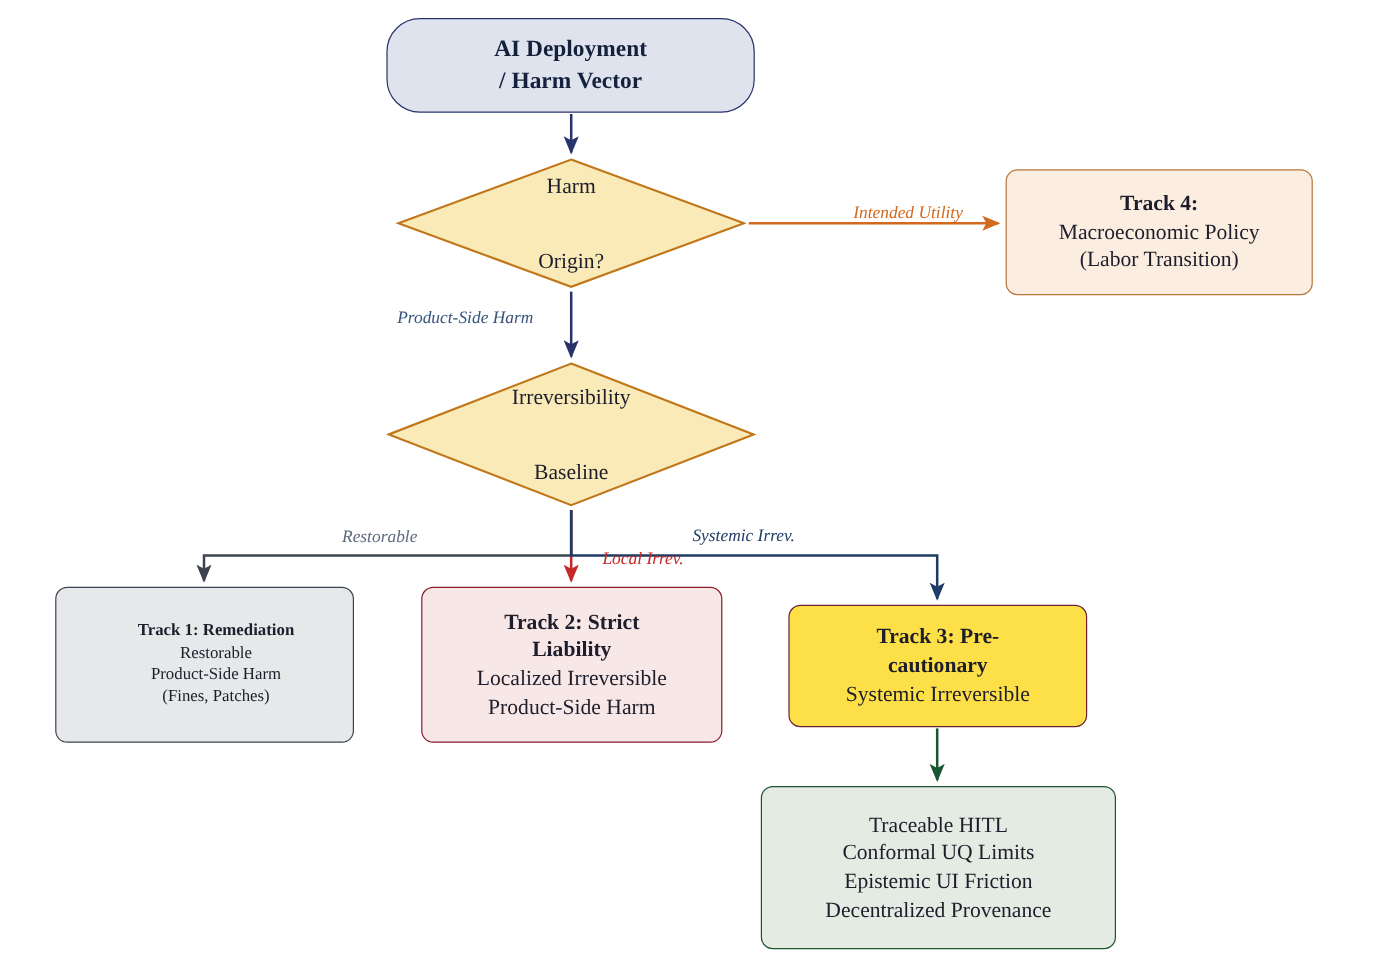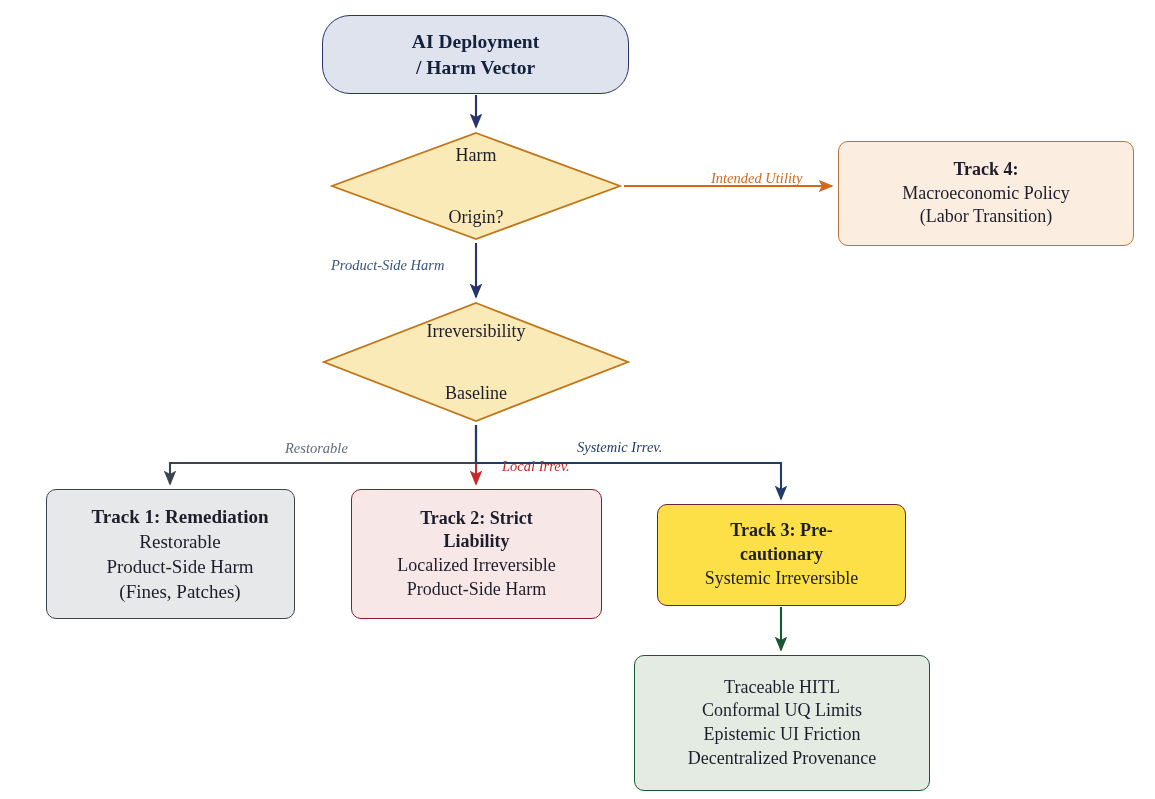"Track 4:" #node-track4 { width: 296px -> 256px }
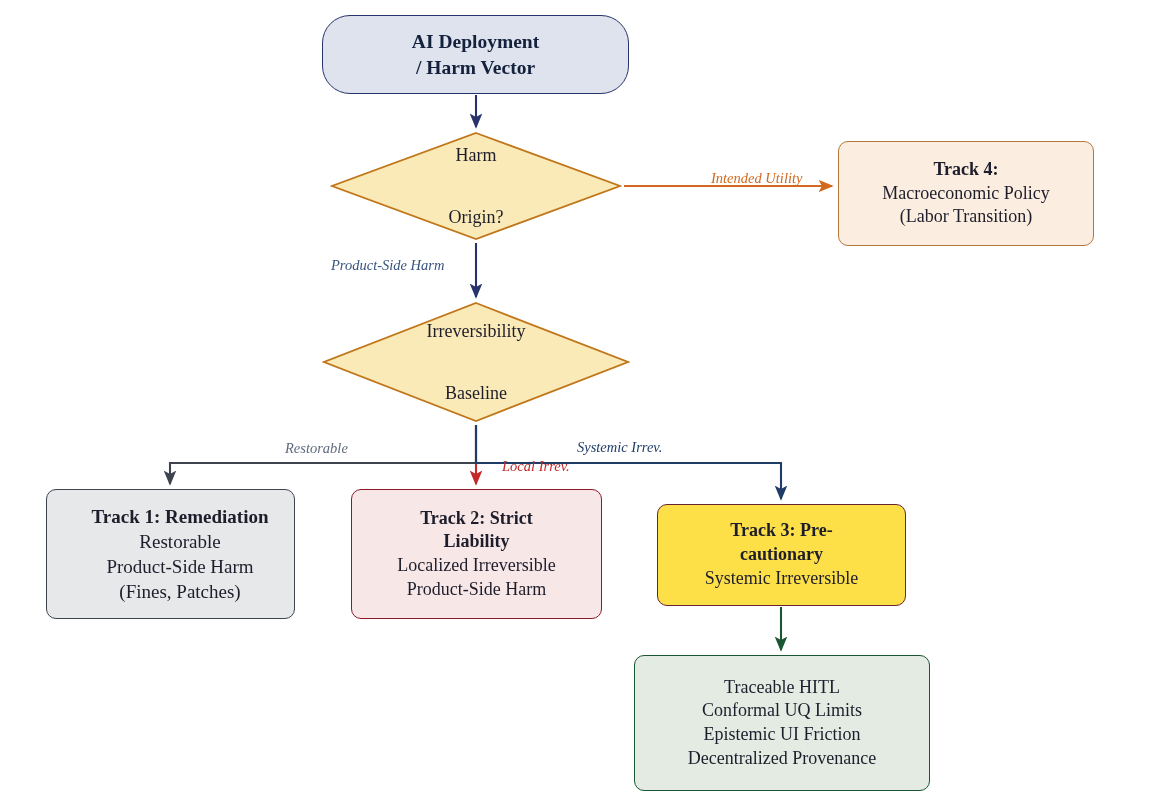"Track 1: Remediation" #node-track1 { font-size: 19px -> 14px }
